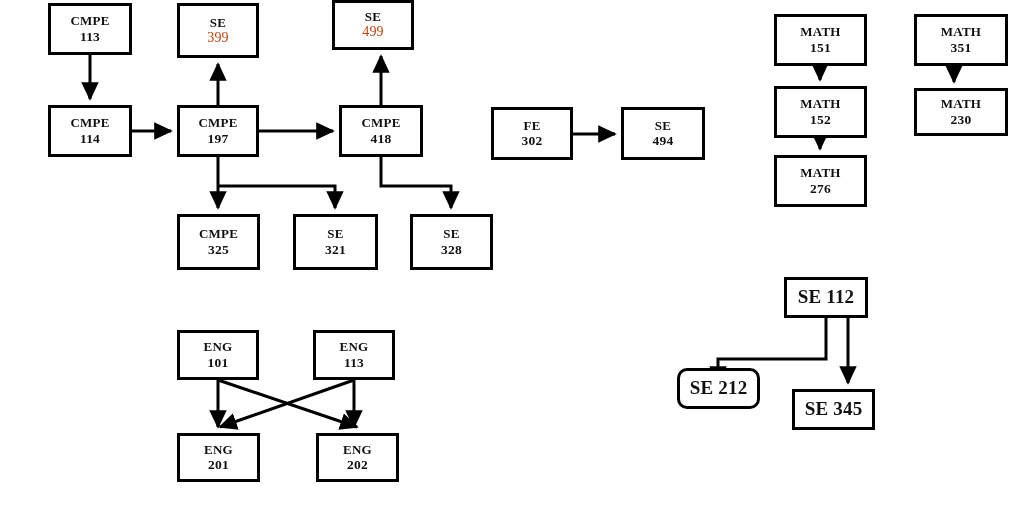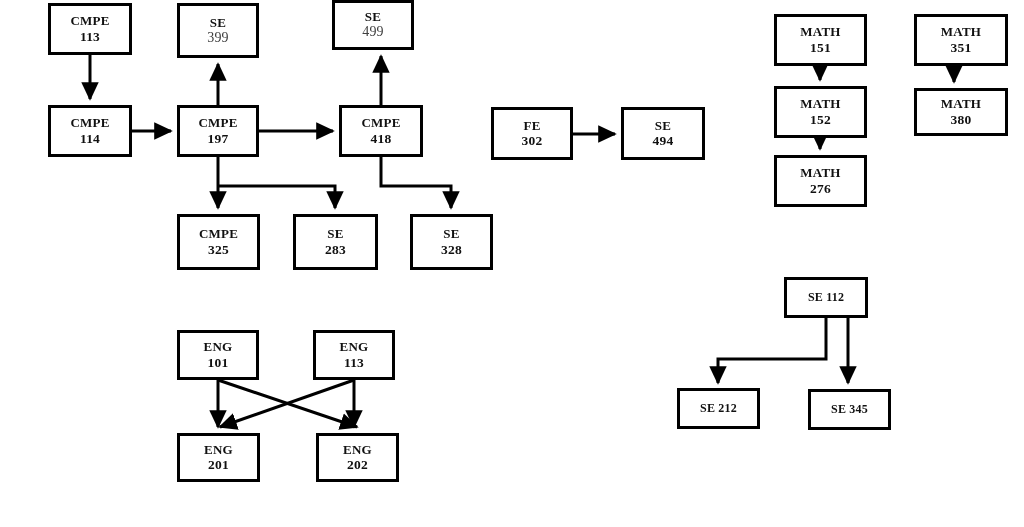"399" .node.light .line2 { color: #404040 -> #c2410c }
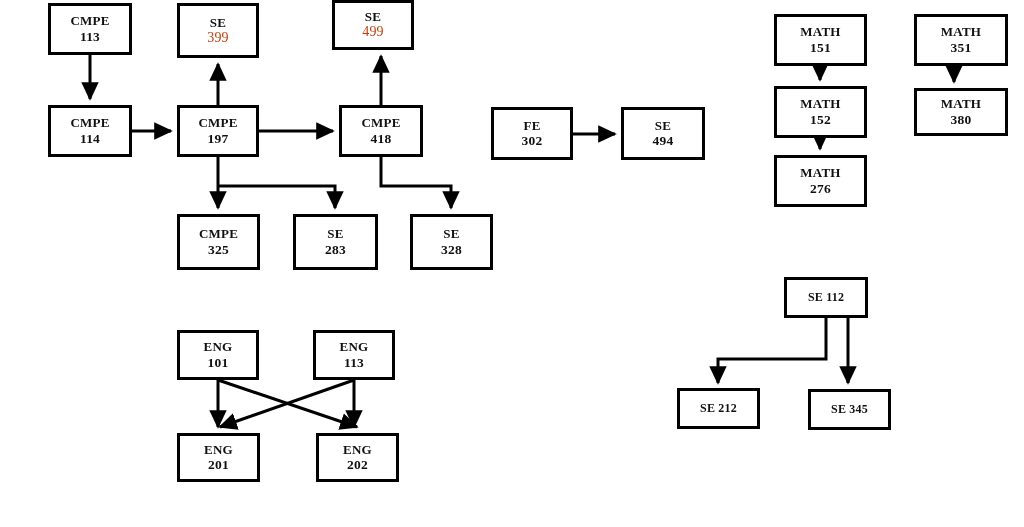"380" span.line2 { text: 380 -> 230 }
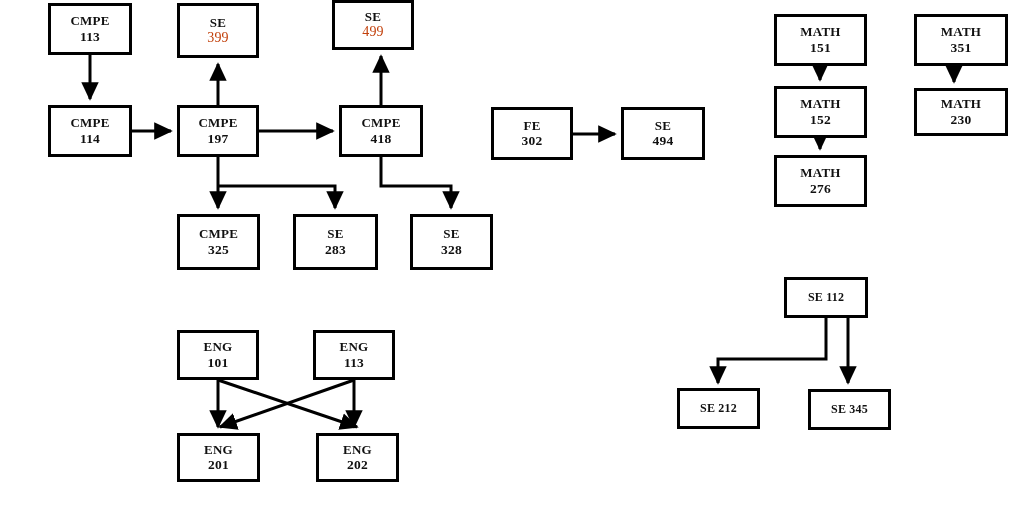"283" span.line2 { text: 283 -> 321 }
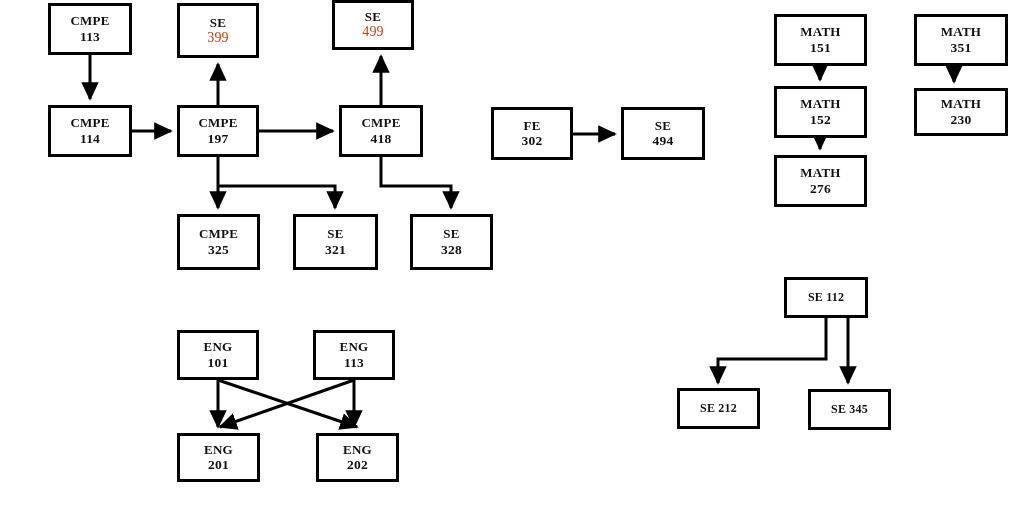"SE 112" .node.single .line1 { font-size: 12px -> 19px }
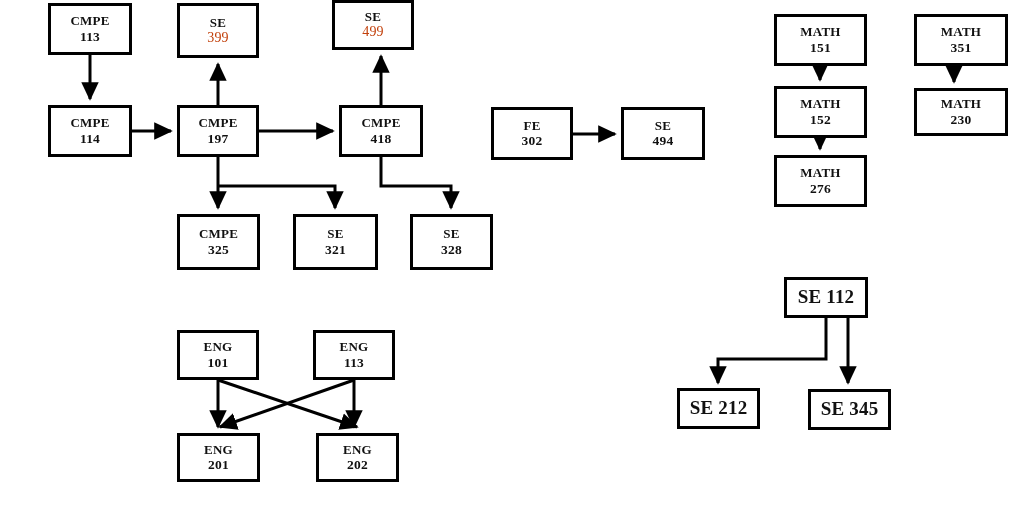"SE 212" div.node { border-radius: none -> 10px; top: 388px -> 368px }
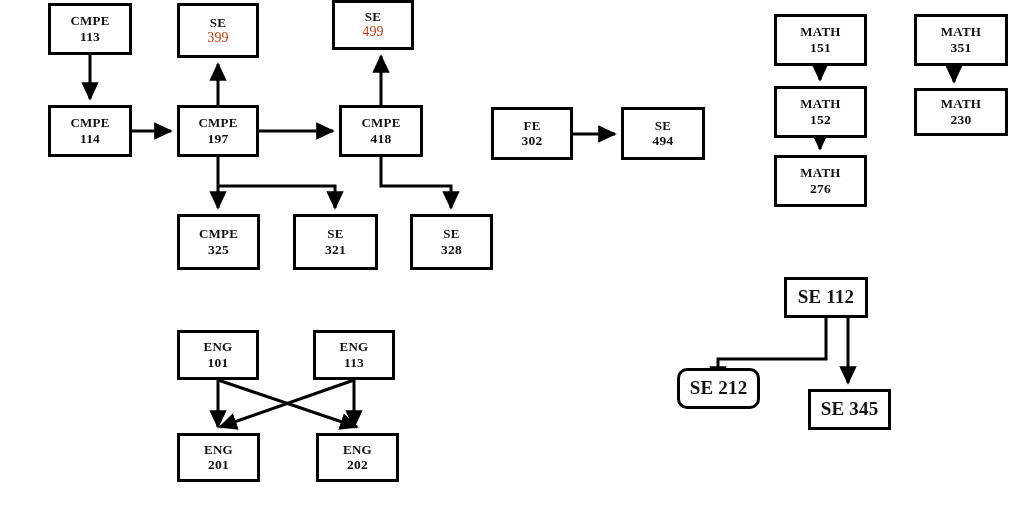"SE 345" div.node { left: 760px -> 744px }
